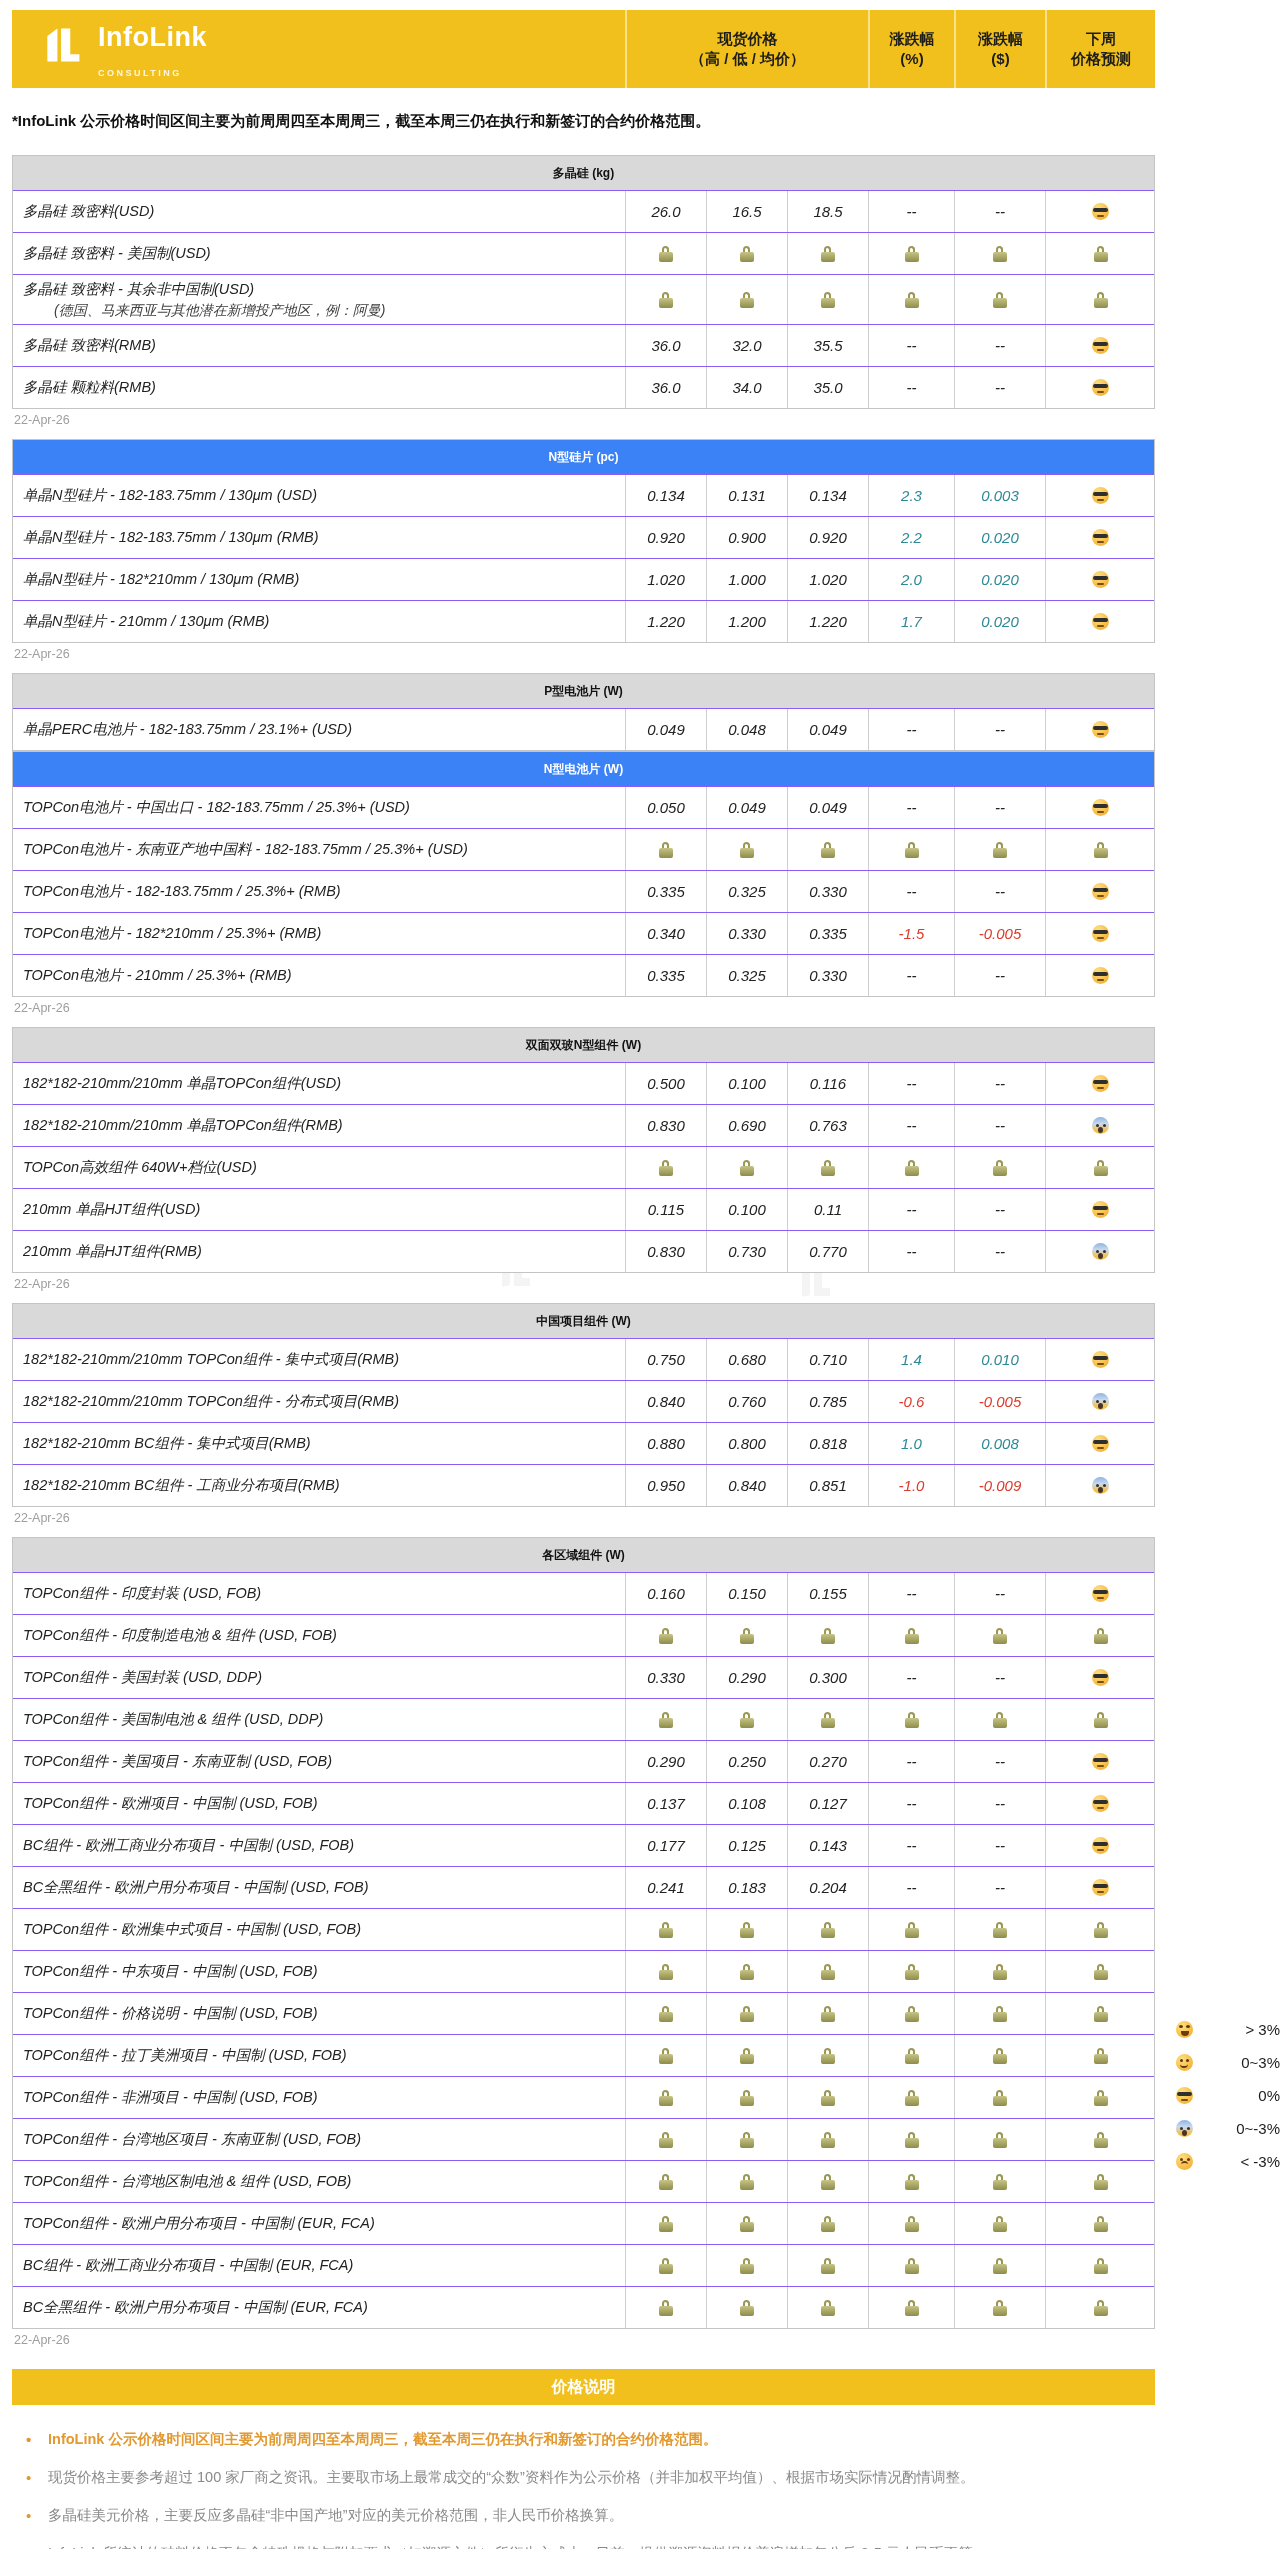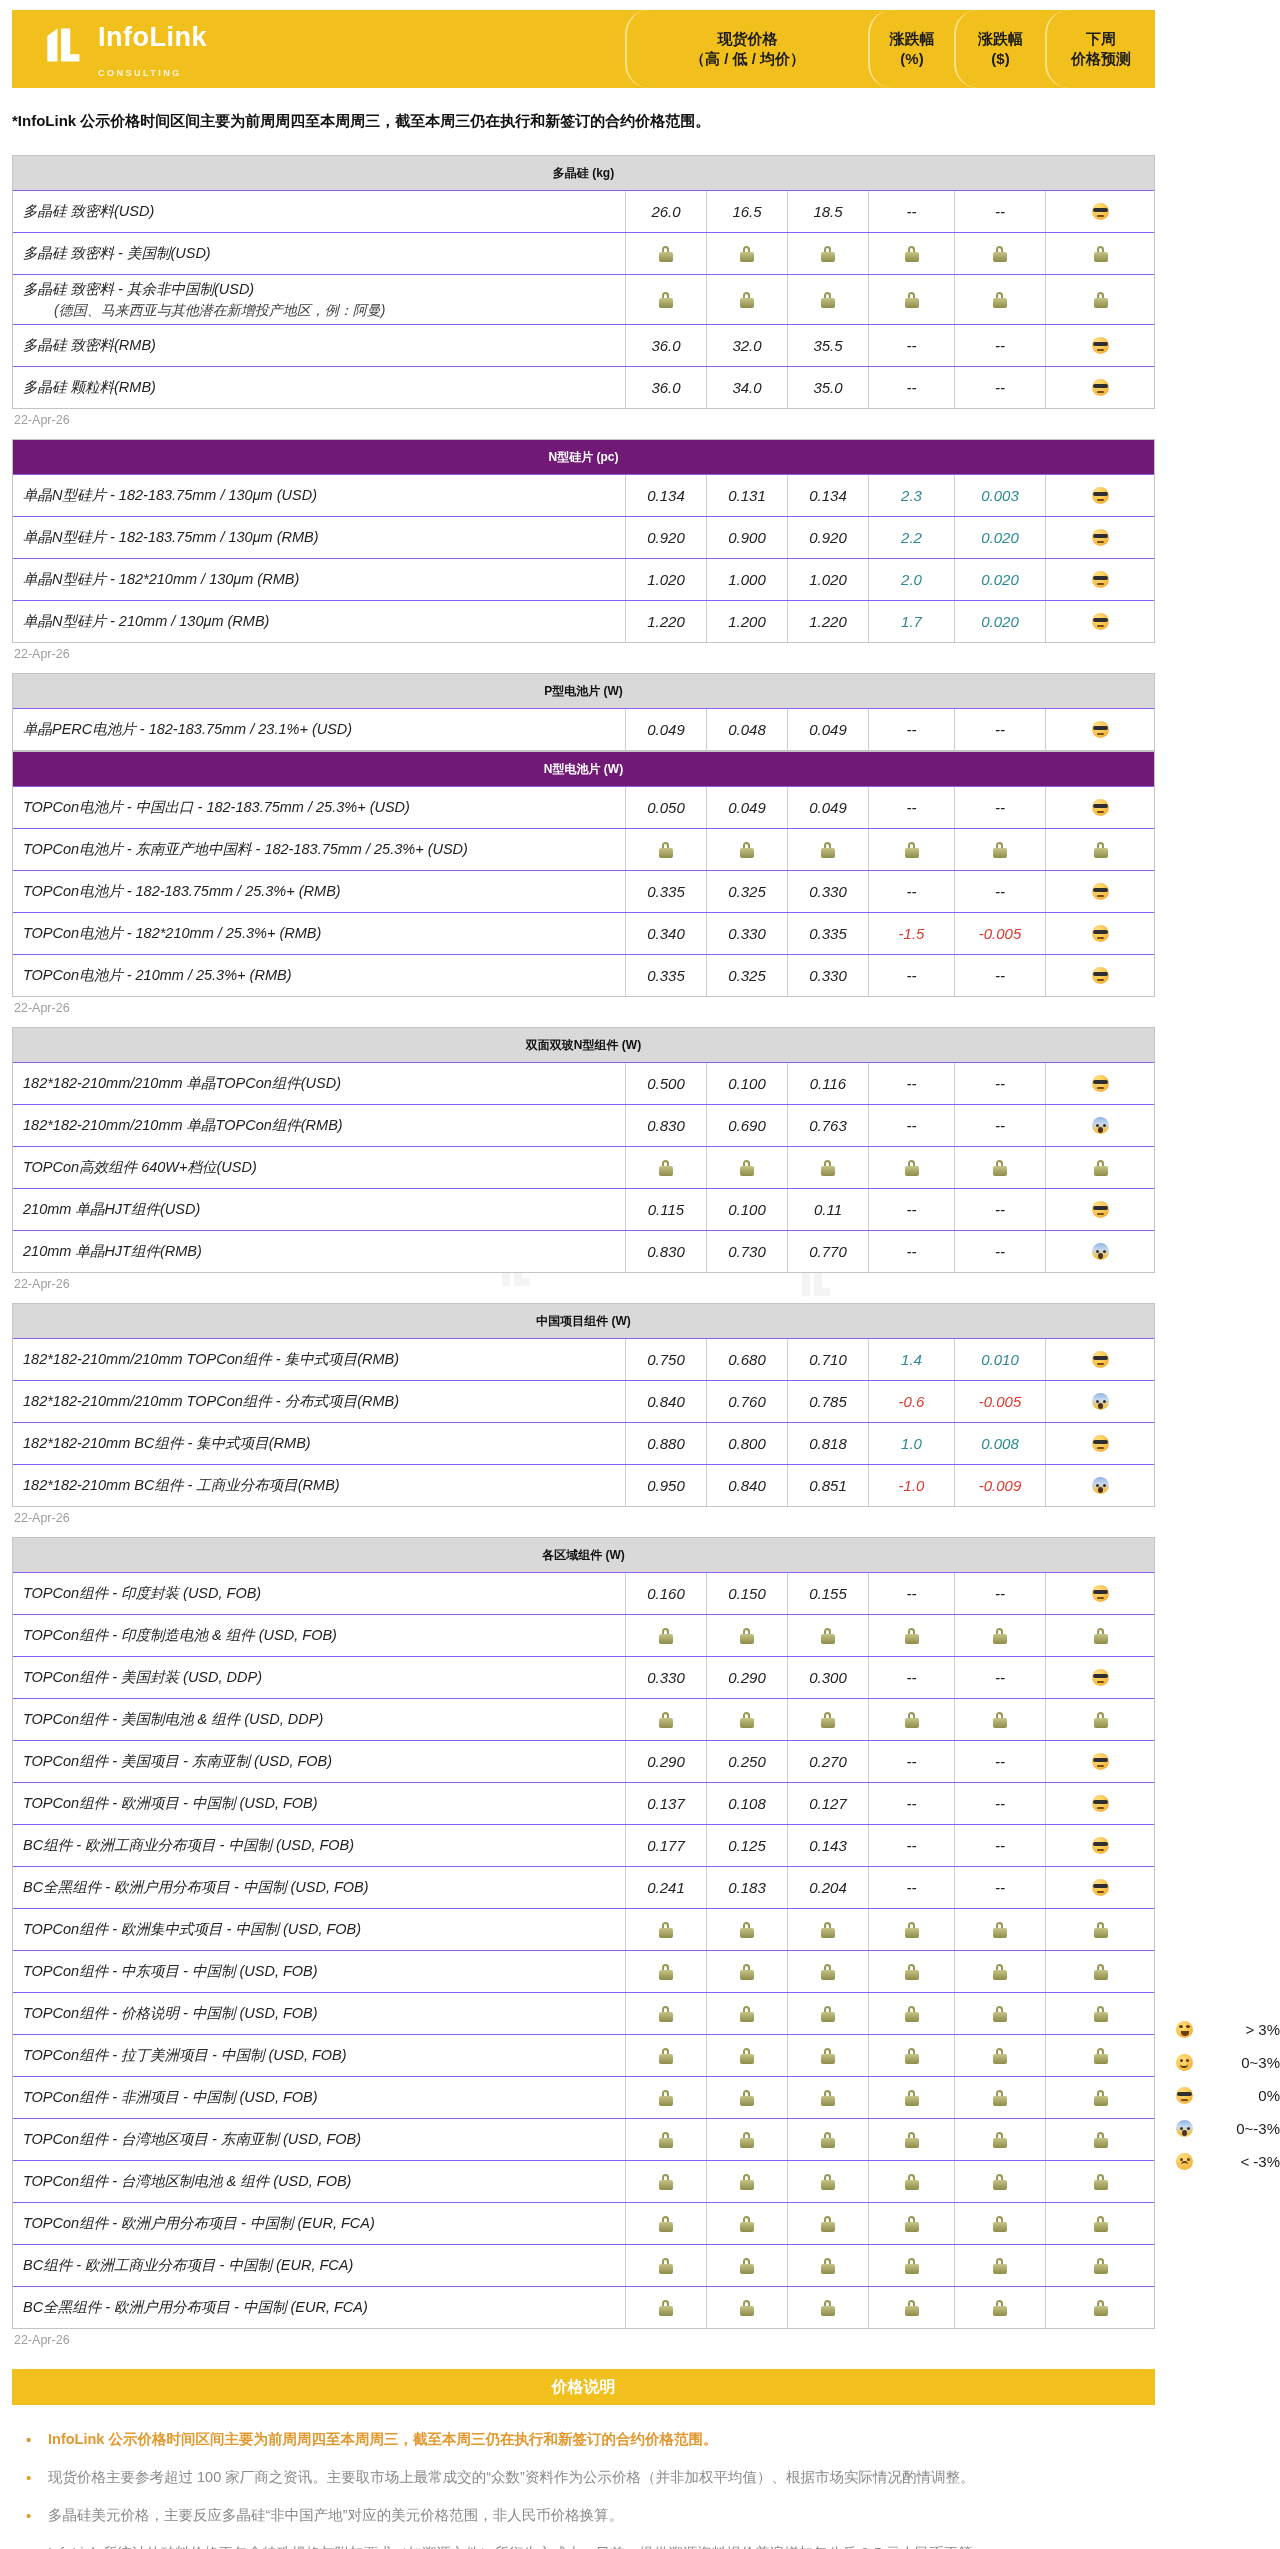"InfoLink" .topbar .hc { border-radius: 24px -> none }
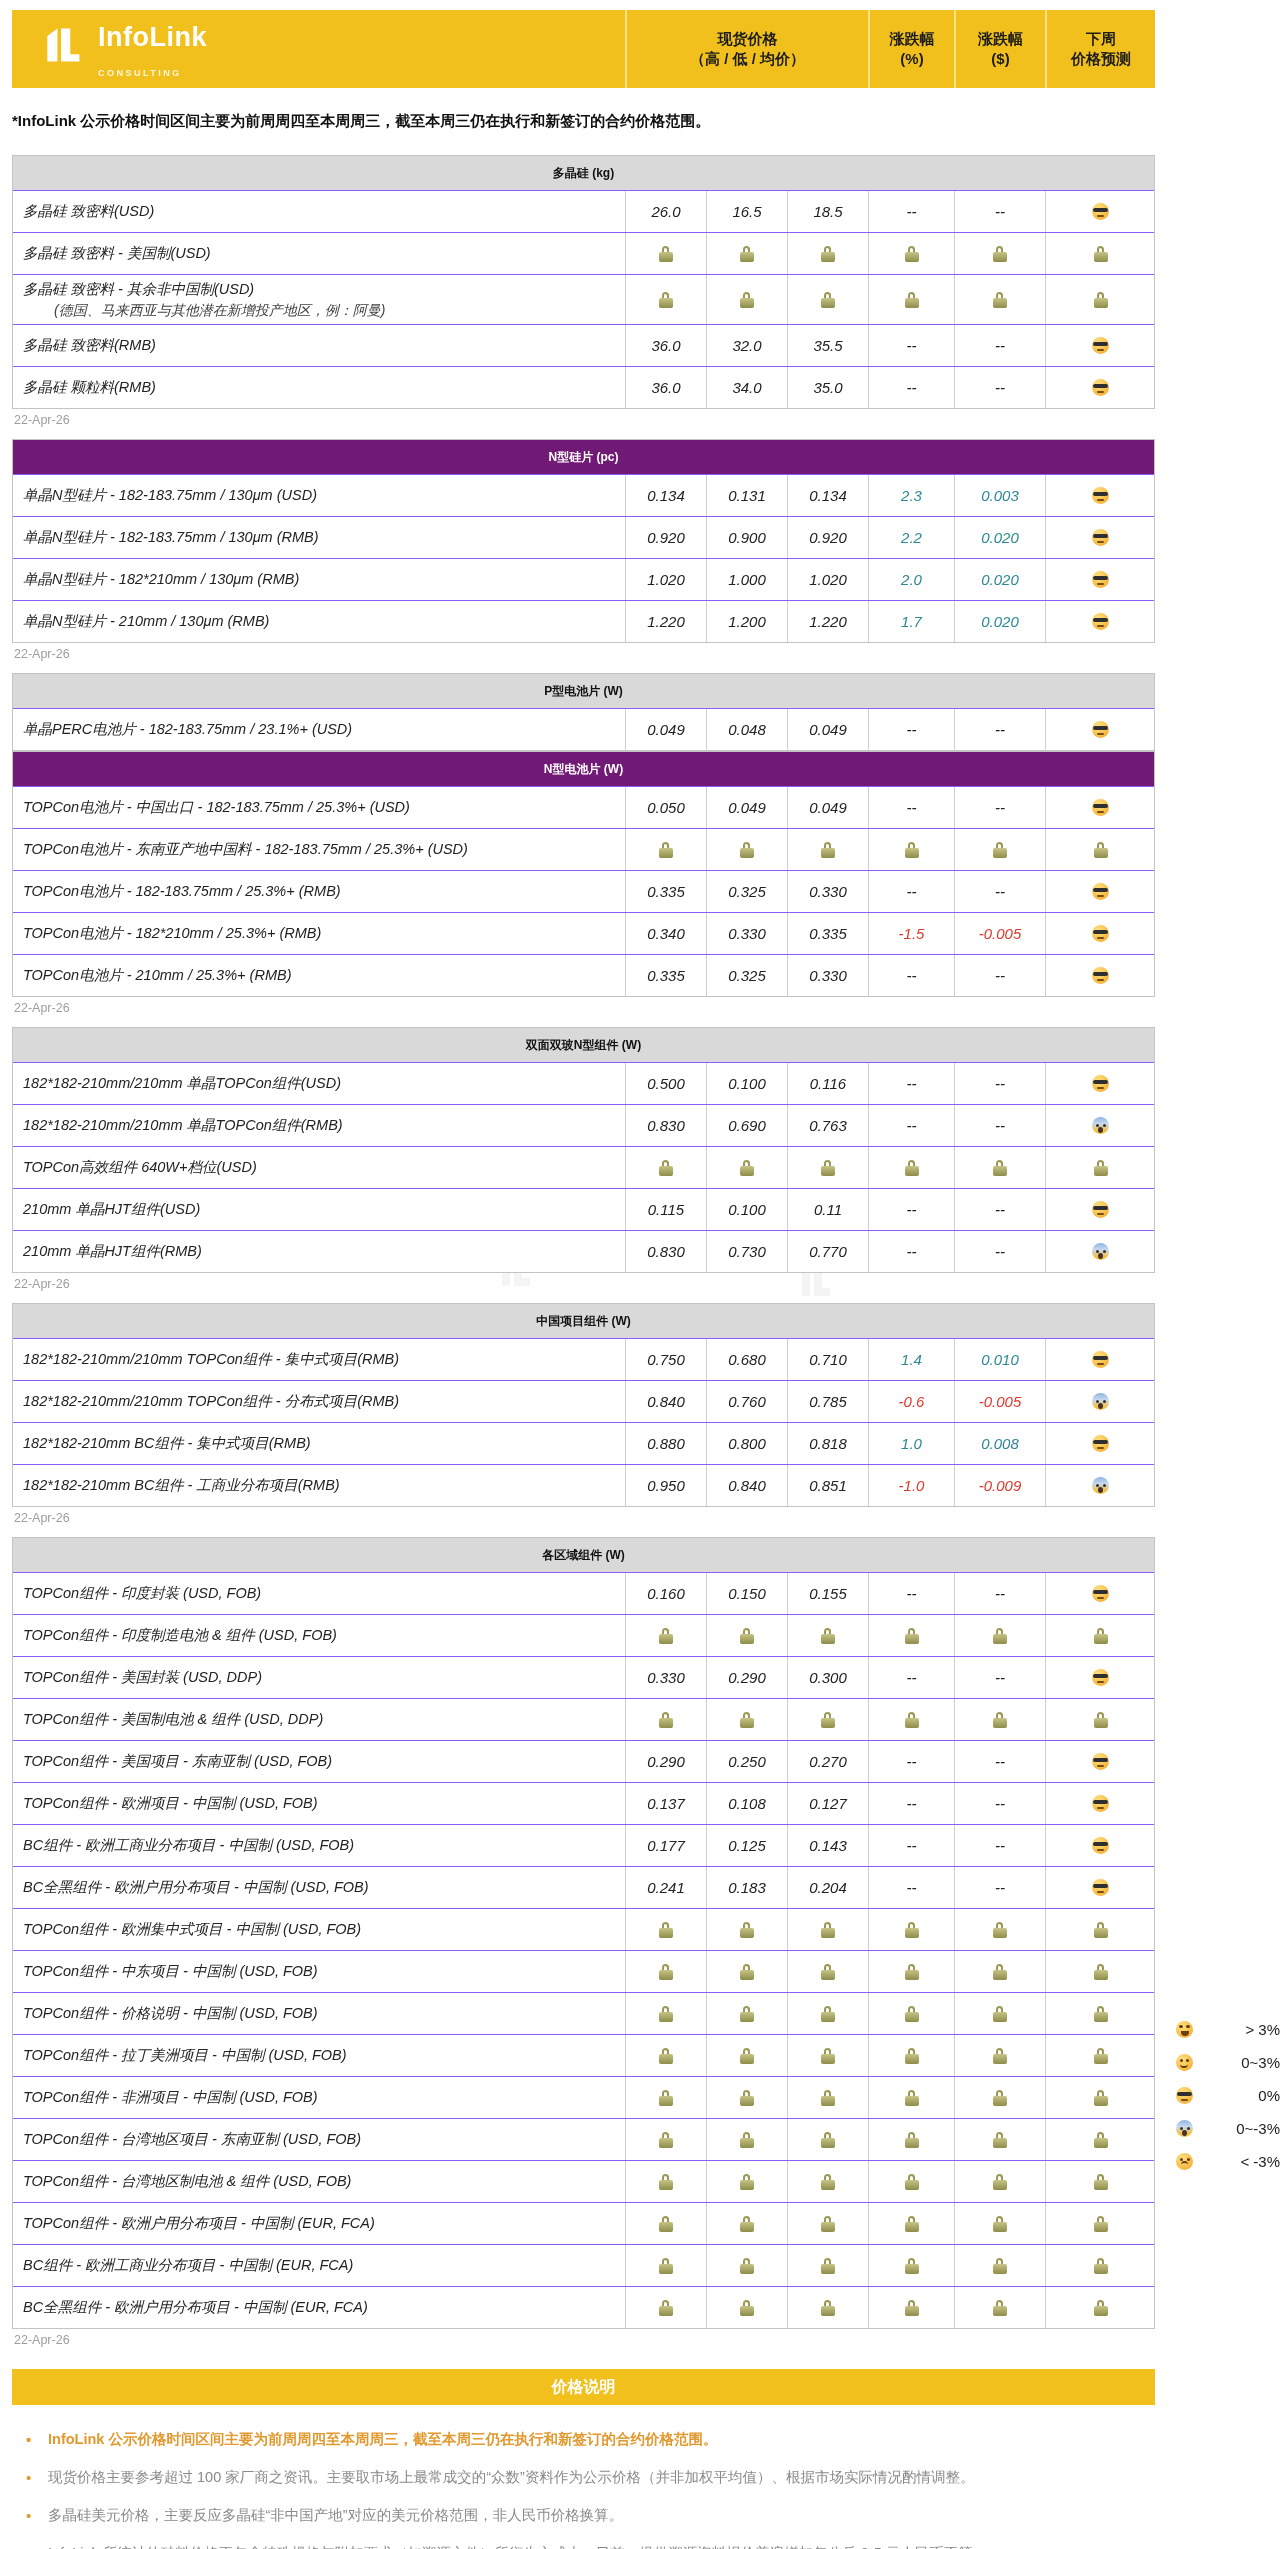"N型硅片 (pc)" .sec-h.dark { background: #701a75 -> #3b82f6 }
